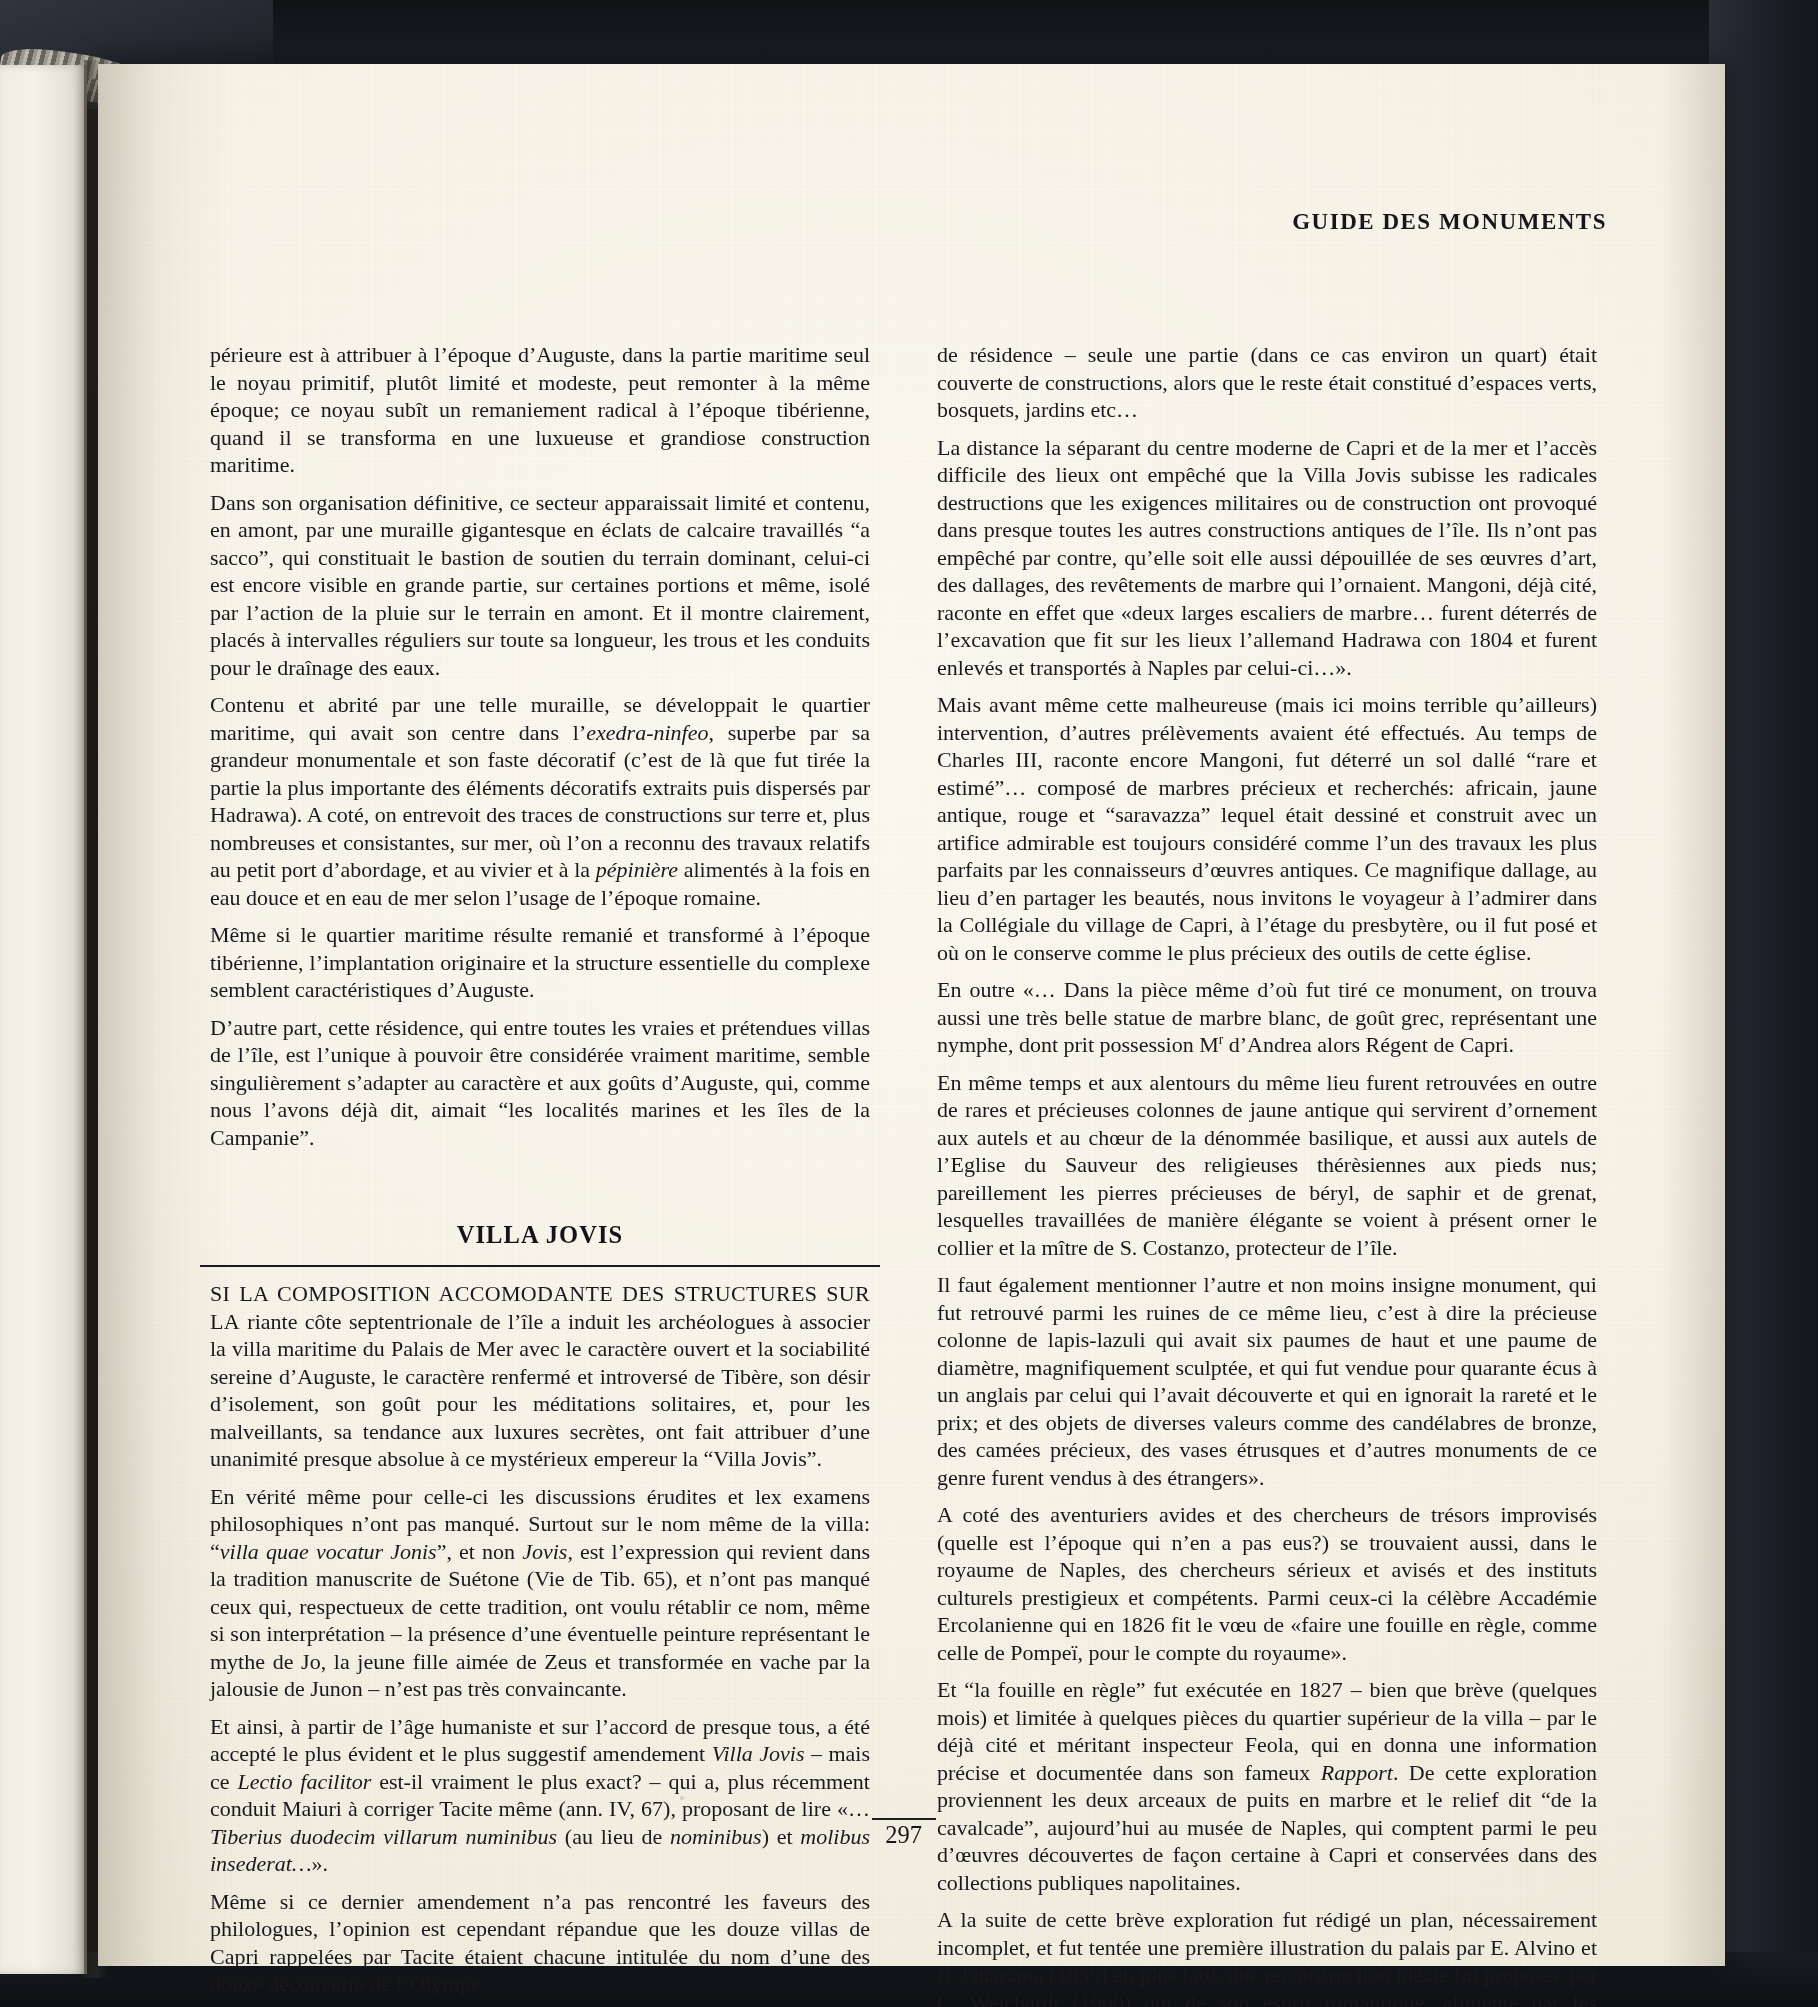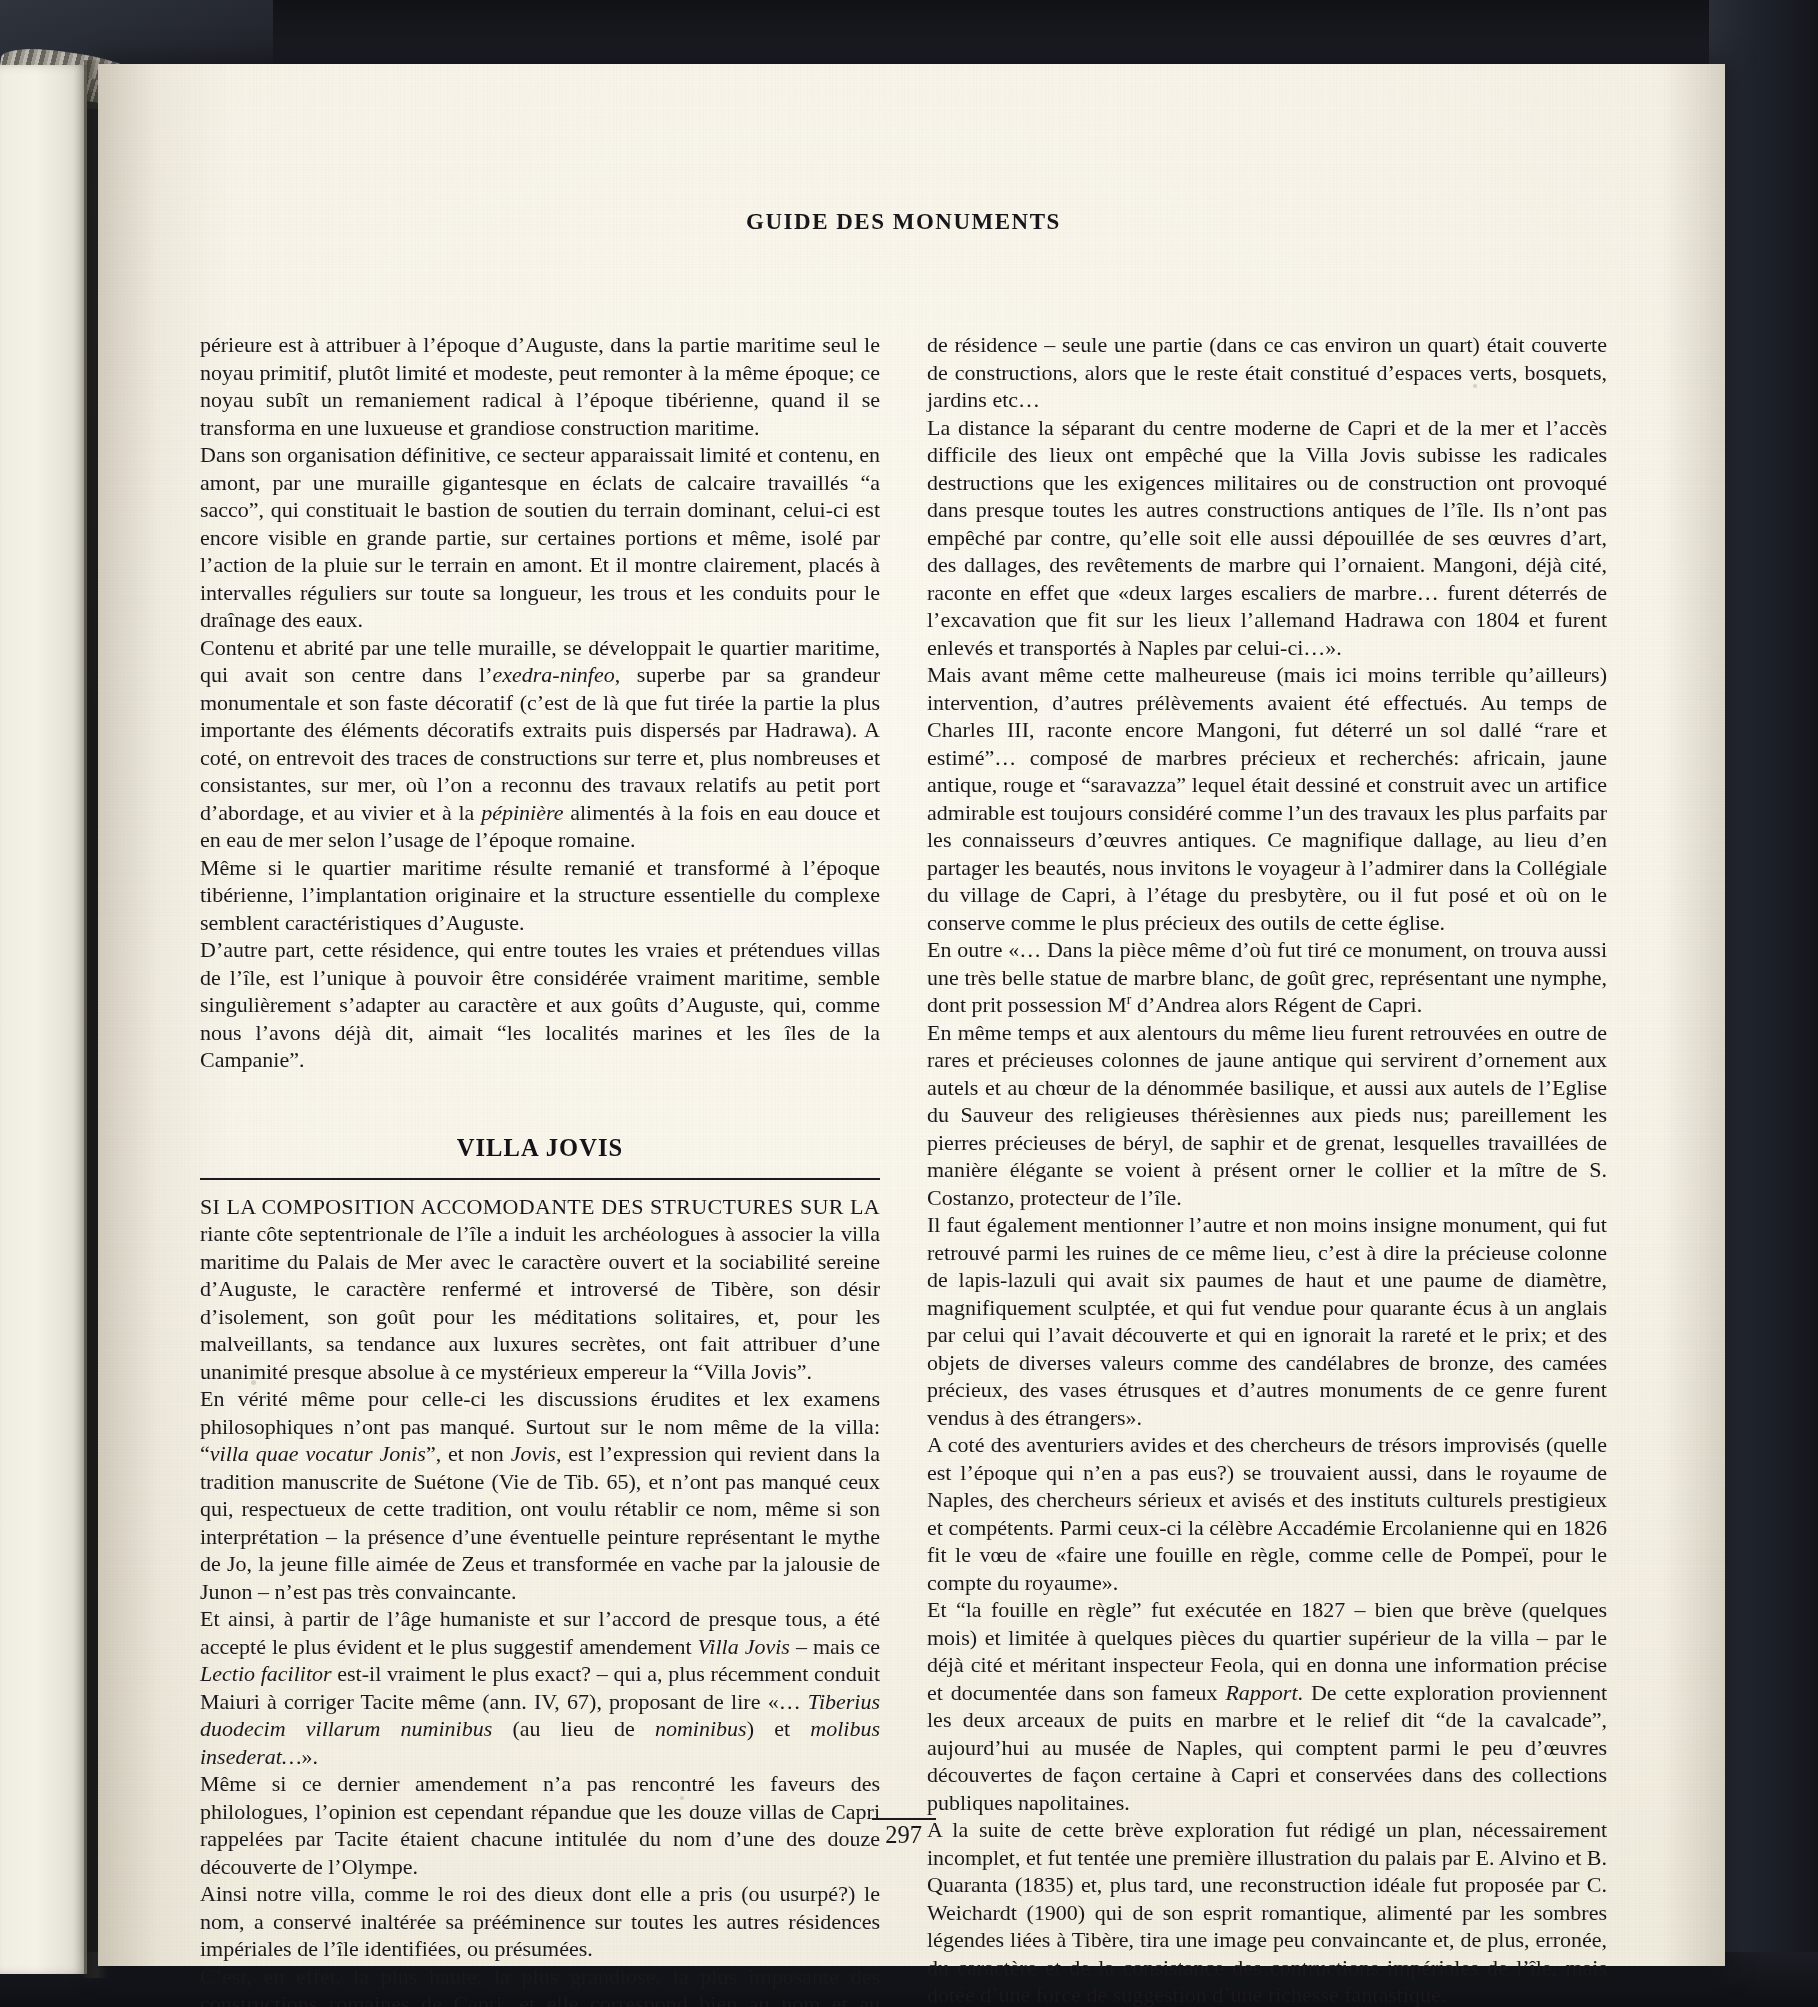"GUIDE DES MONUMENTS" .running-head { text-align: center -> right }
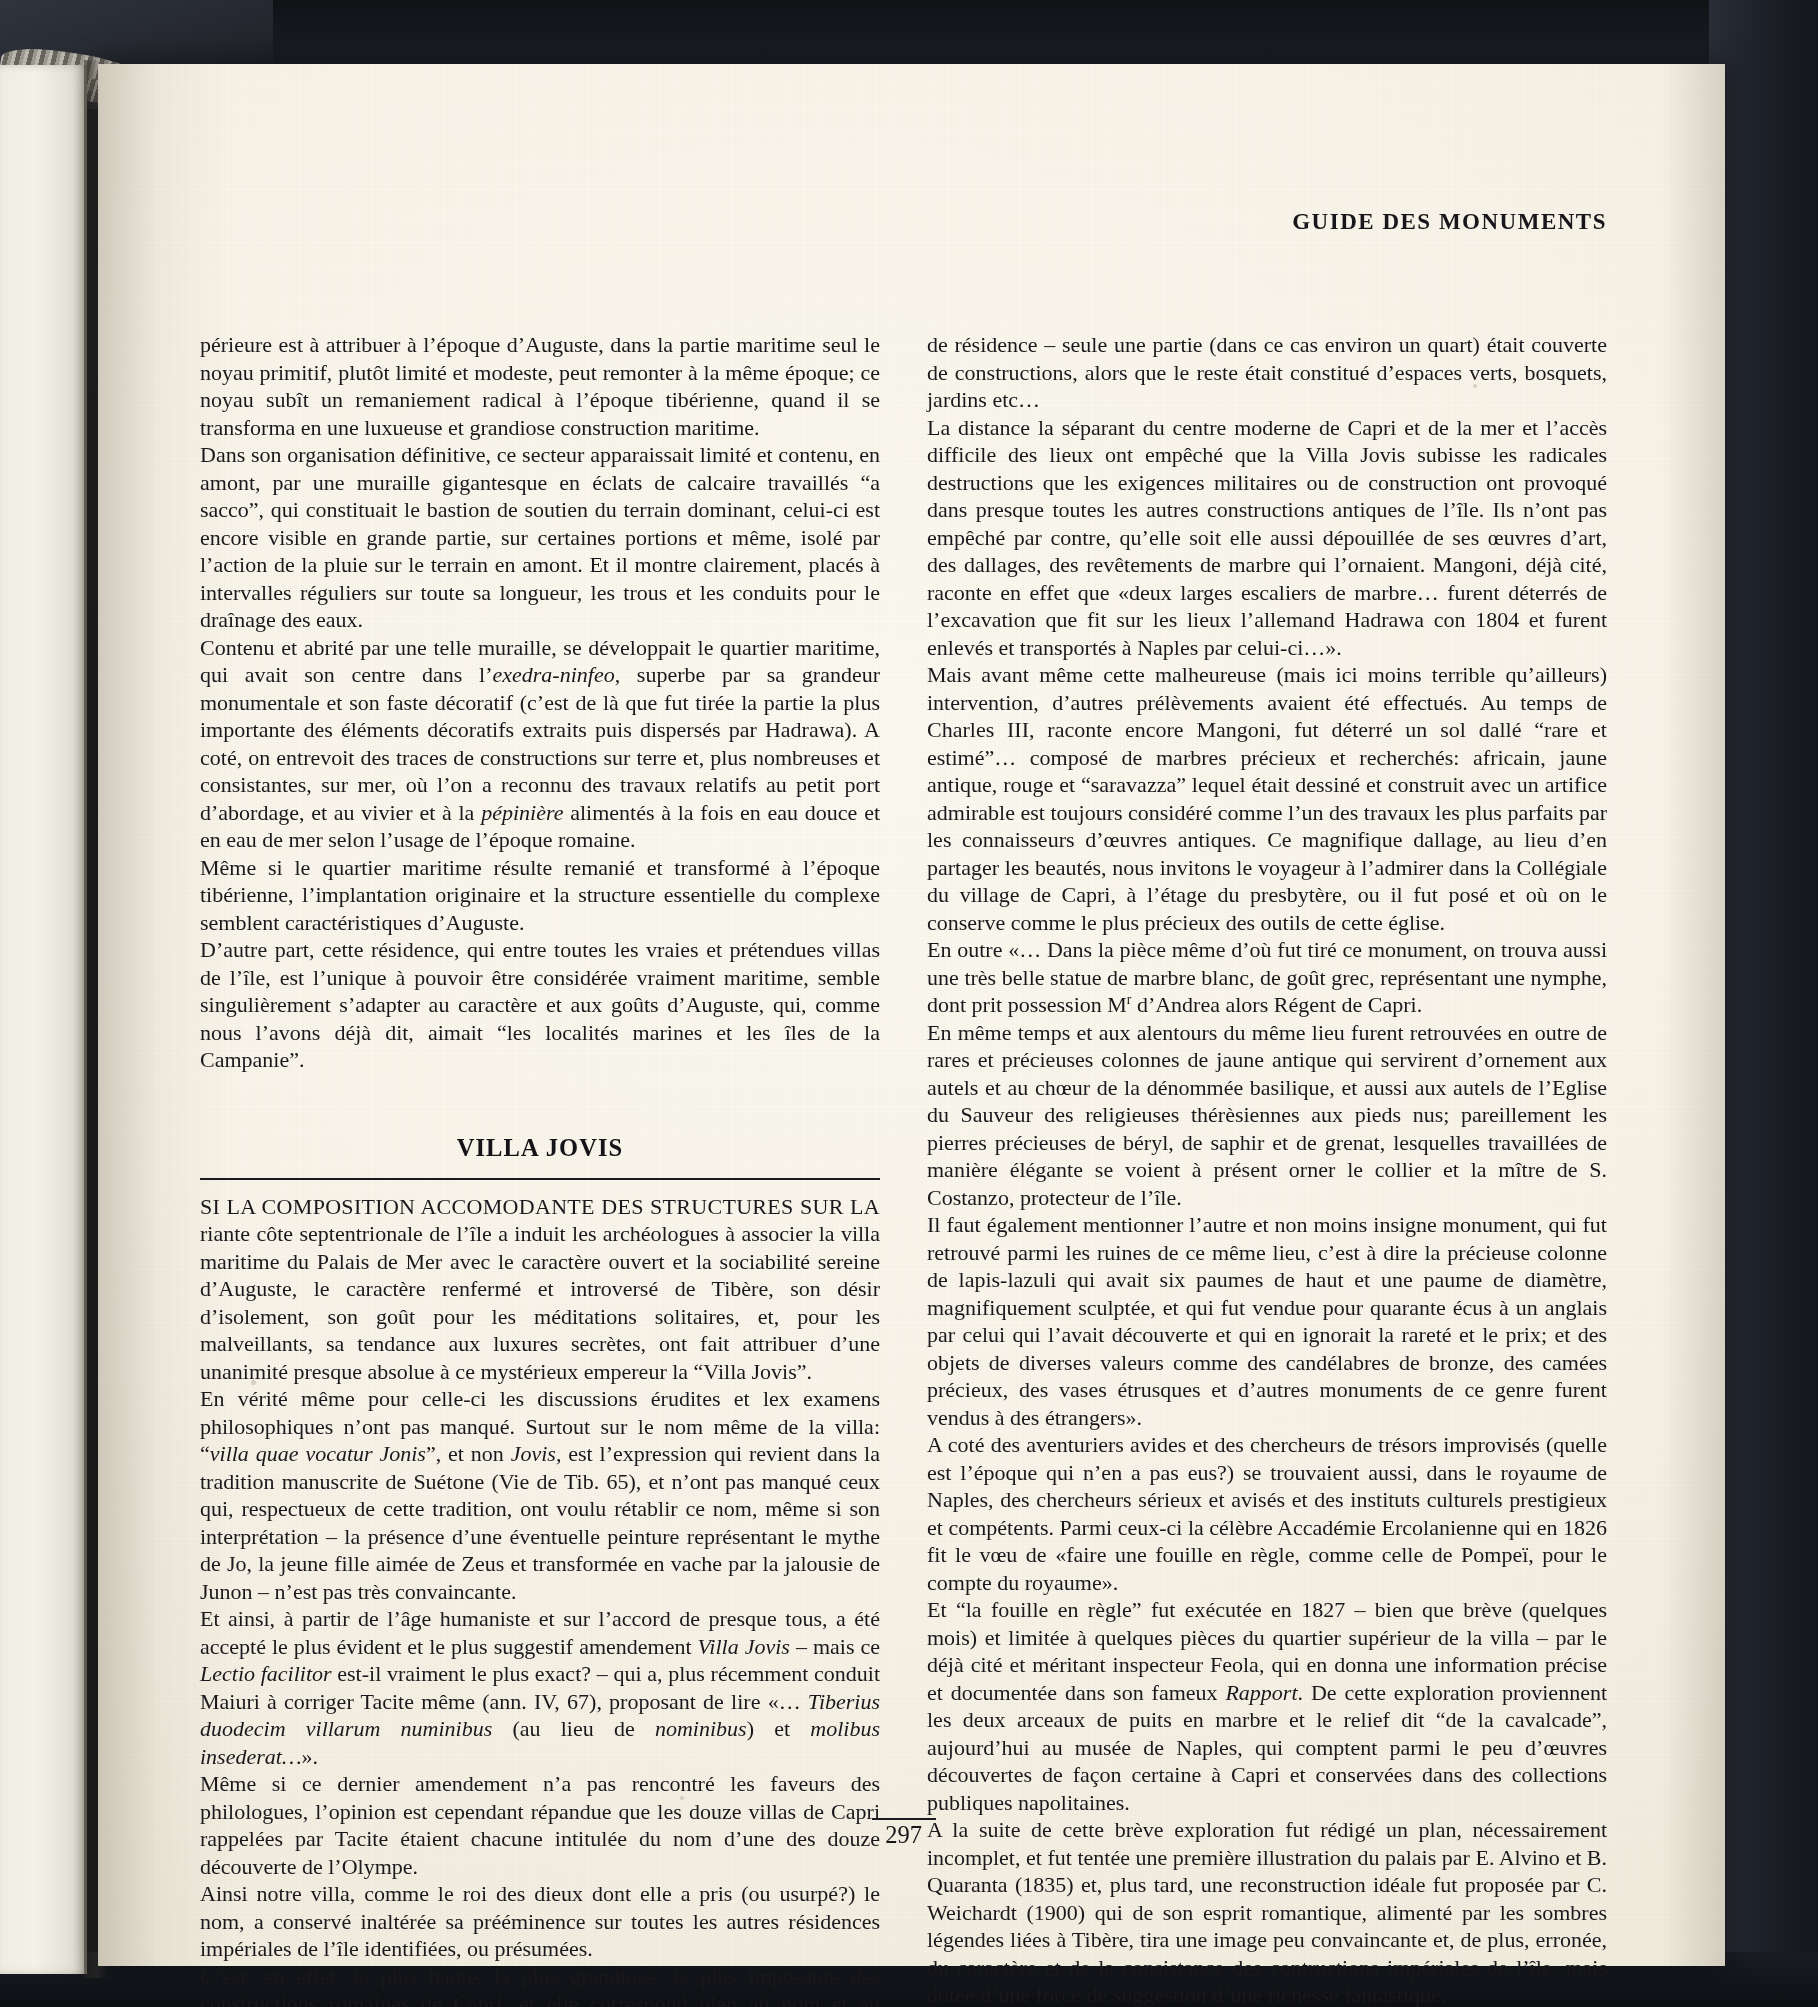"périeure est à attribuer à" p.body { margin: 0 -> 10px }
